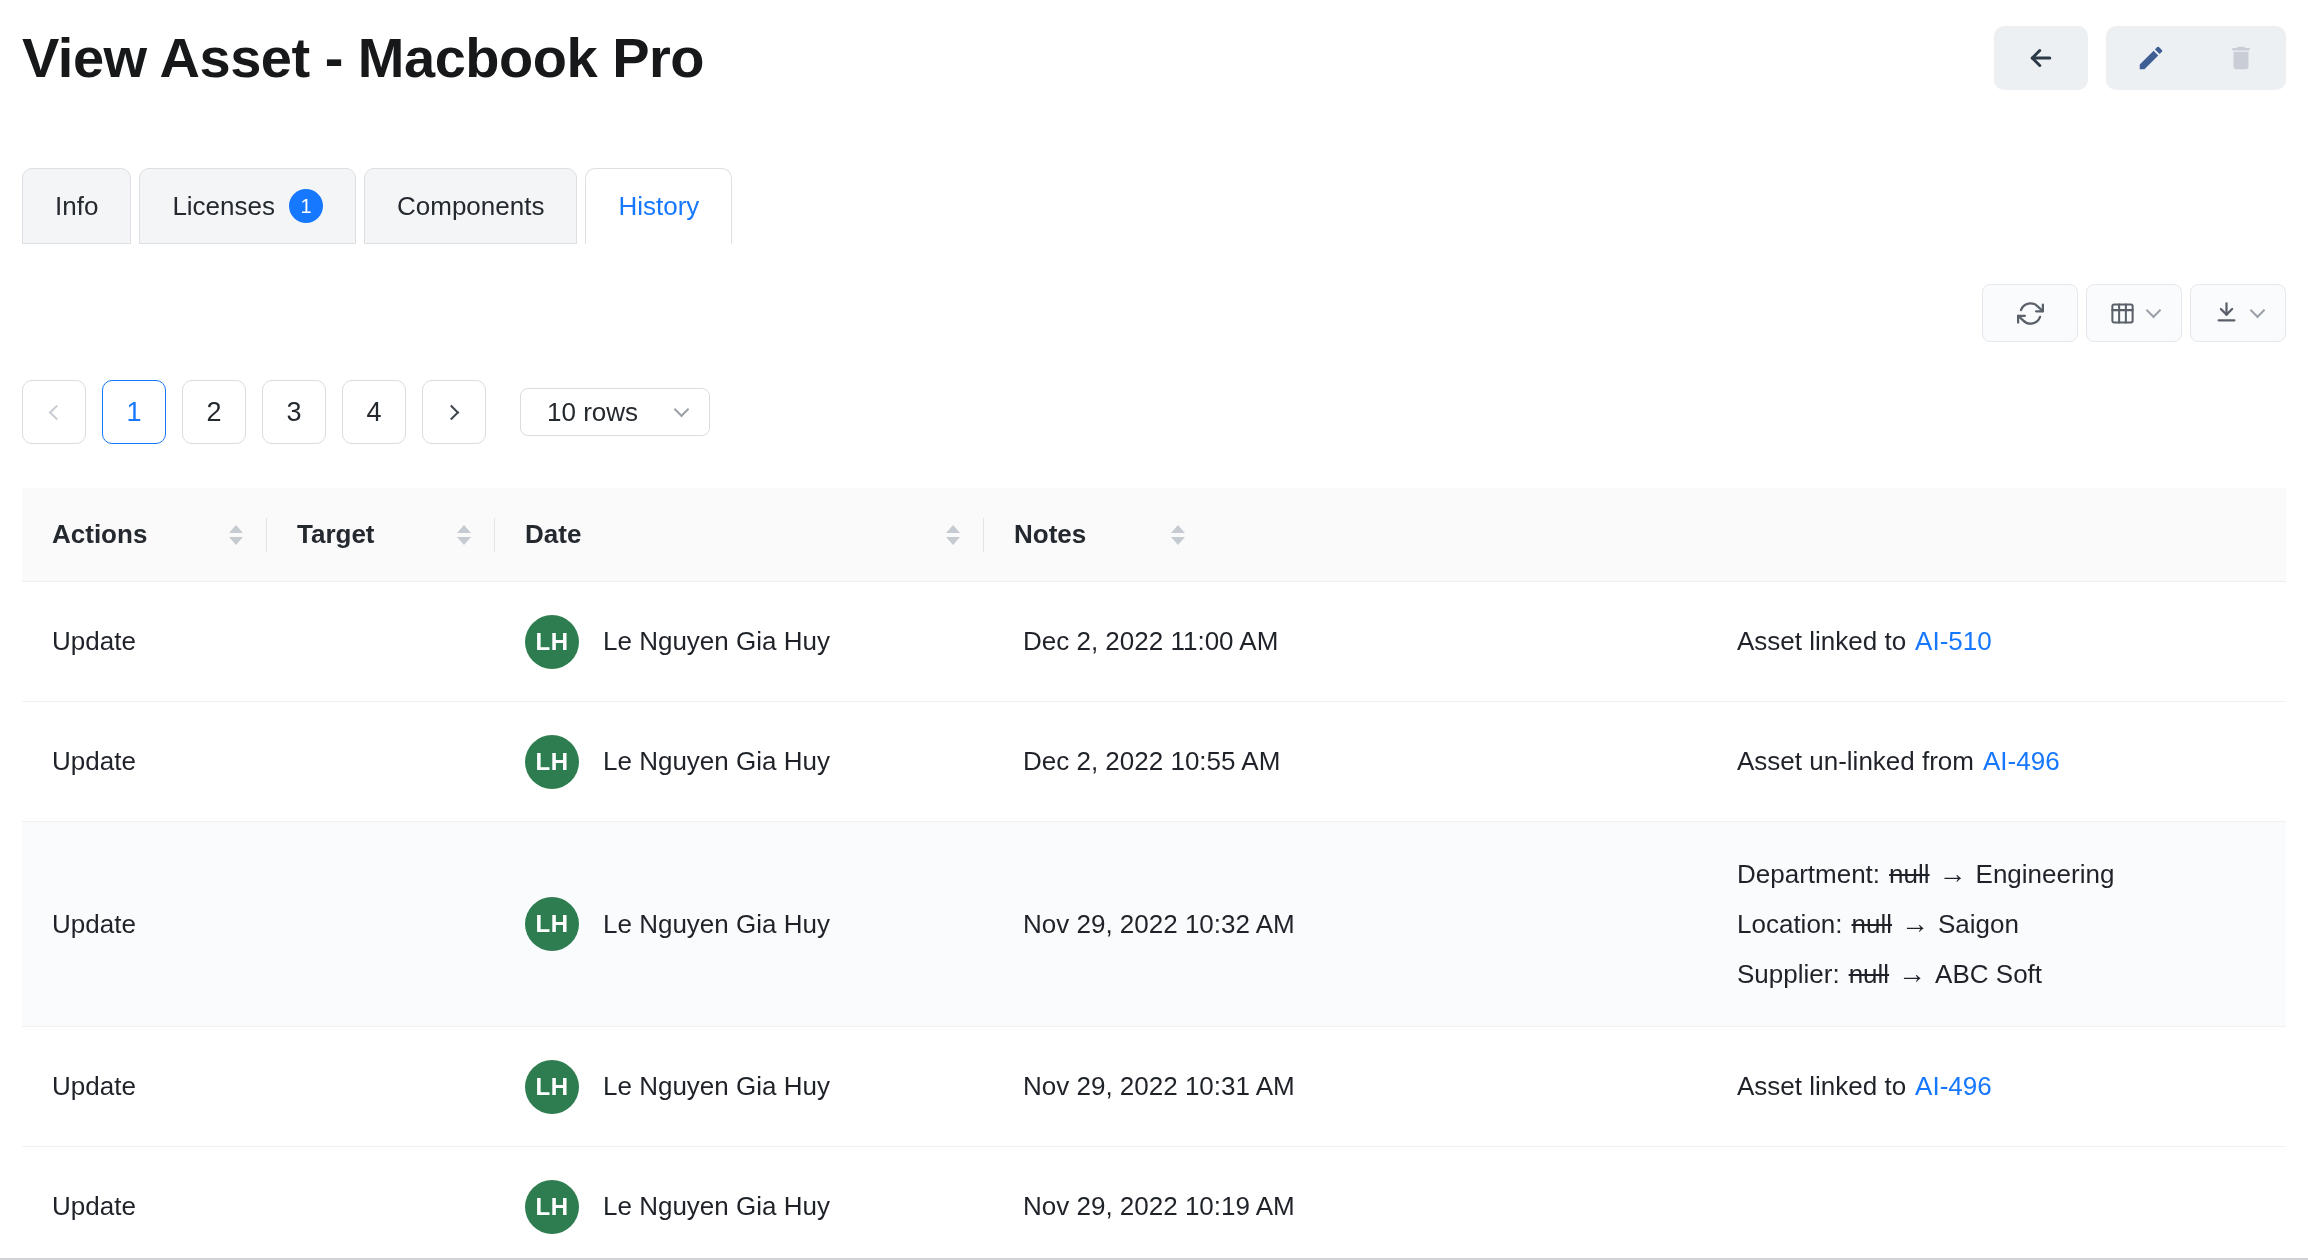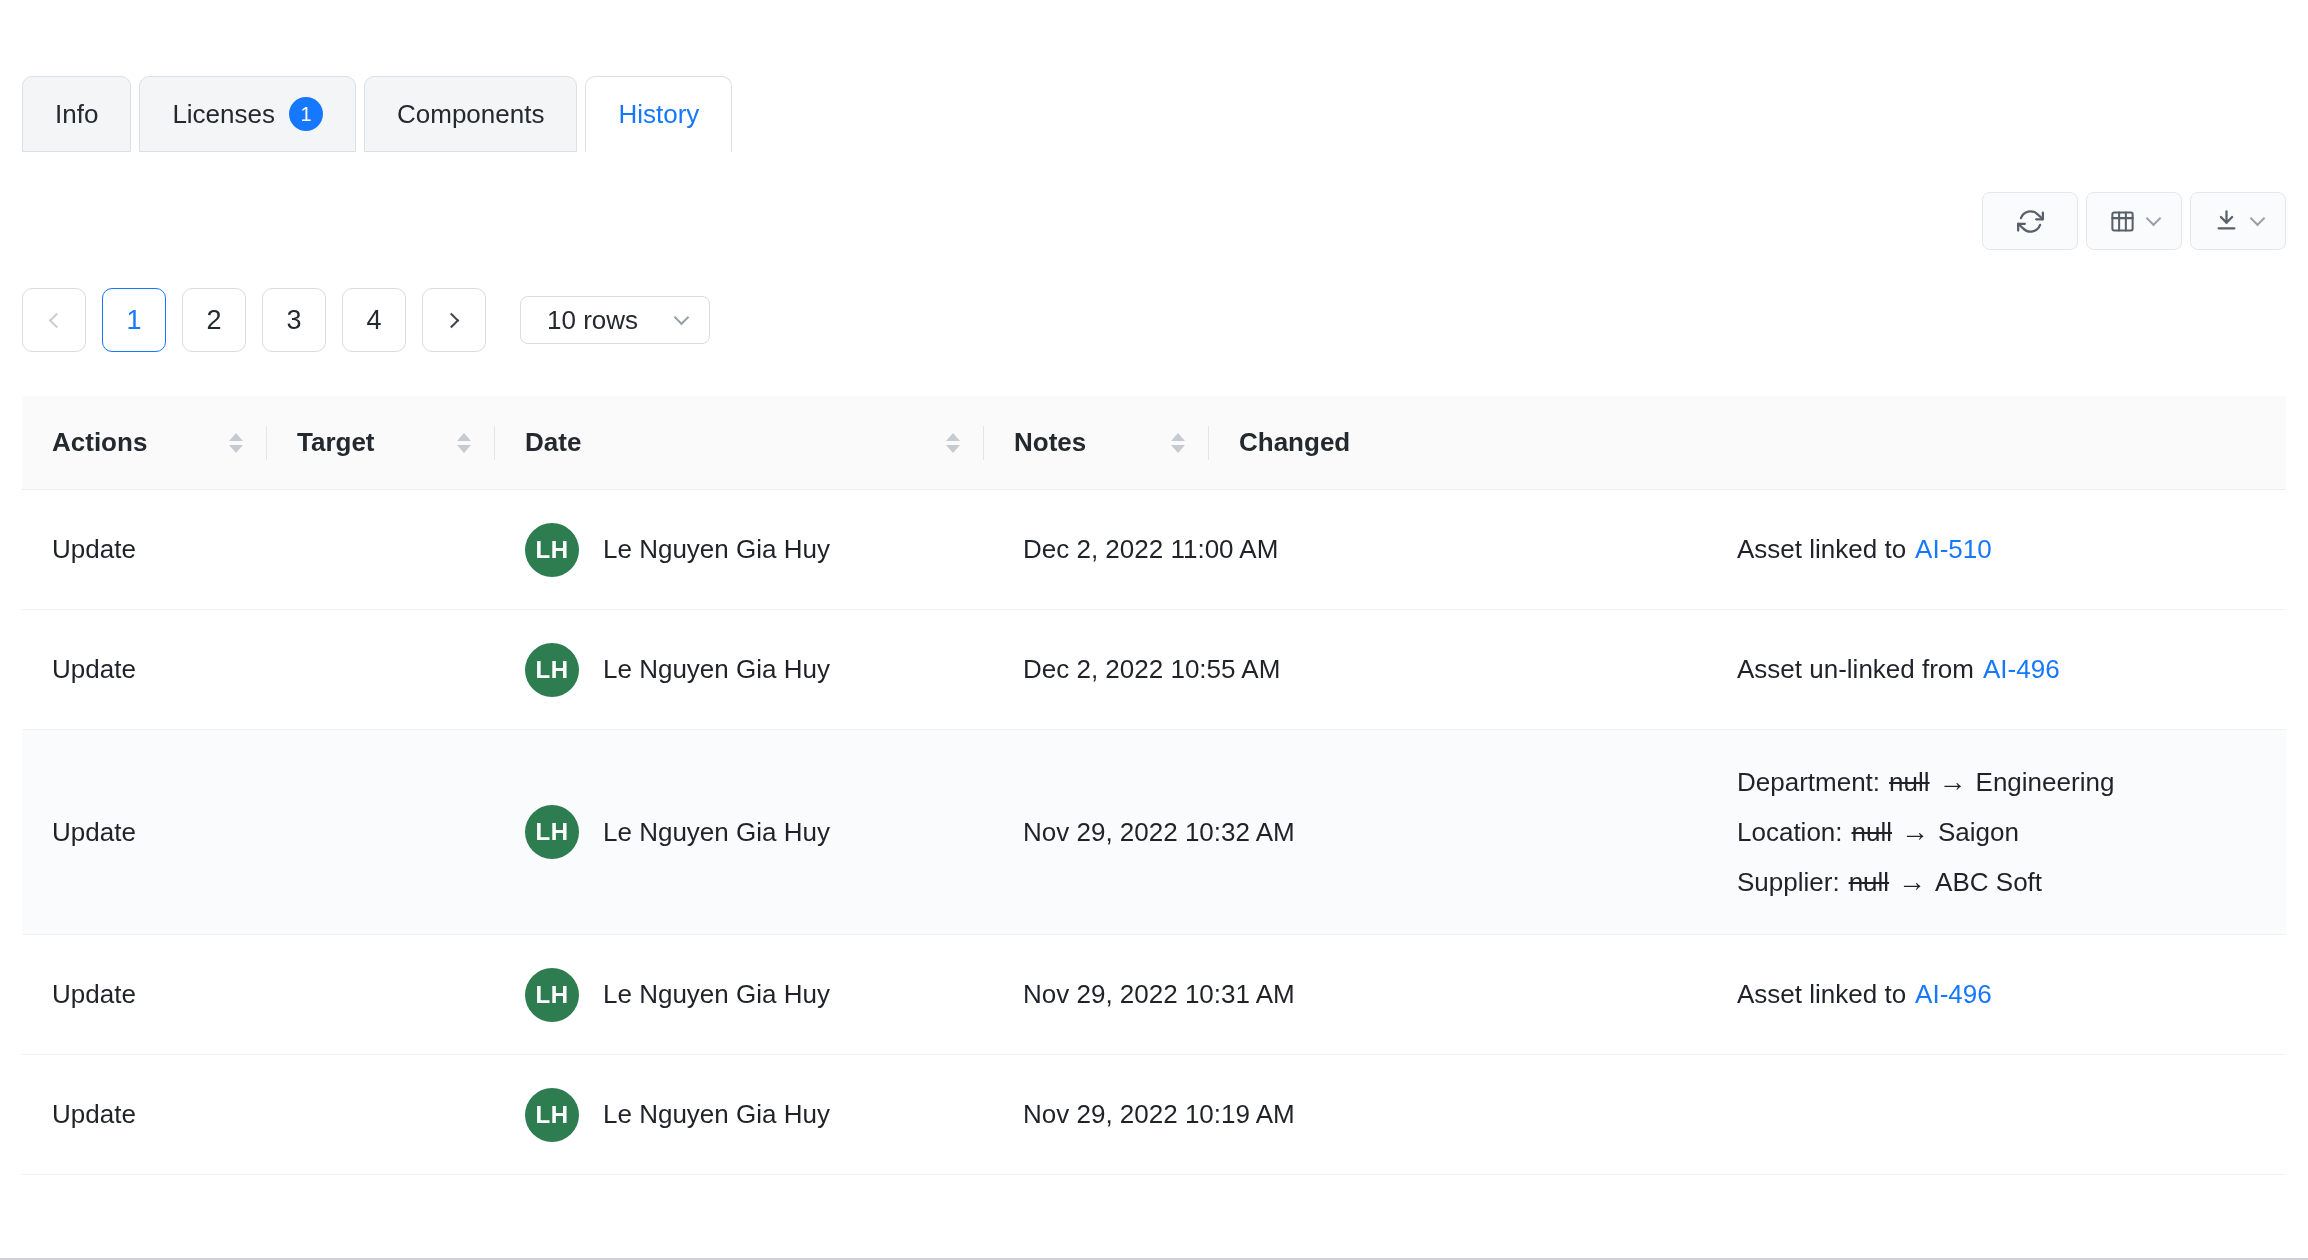"View Asset - Macbook Pro" div.page-header { html: none -> <div> <h1>View Asset - Macbook Pro</h1> <div> <button> <svg> <path></path> <path></path> </svg> </button> <div> <button> <svg> <path></path> </svg> </button> <button> <svg> <path></path> </svg> </button> </div> </div> </div> }
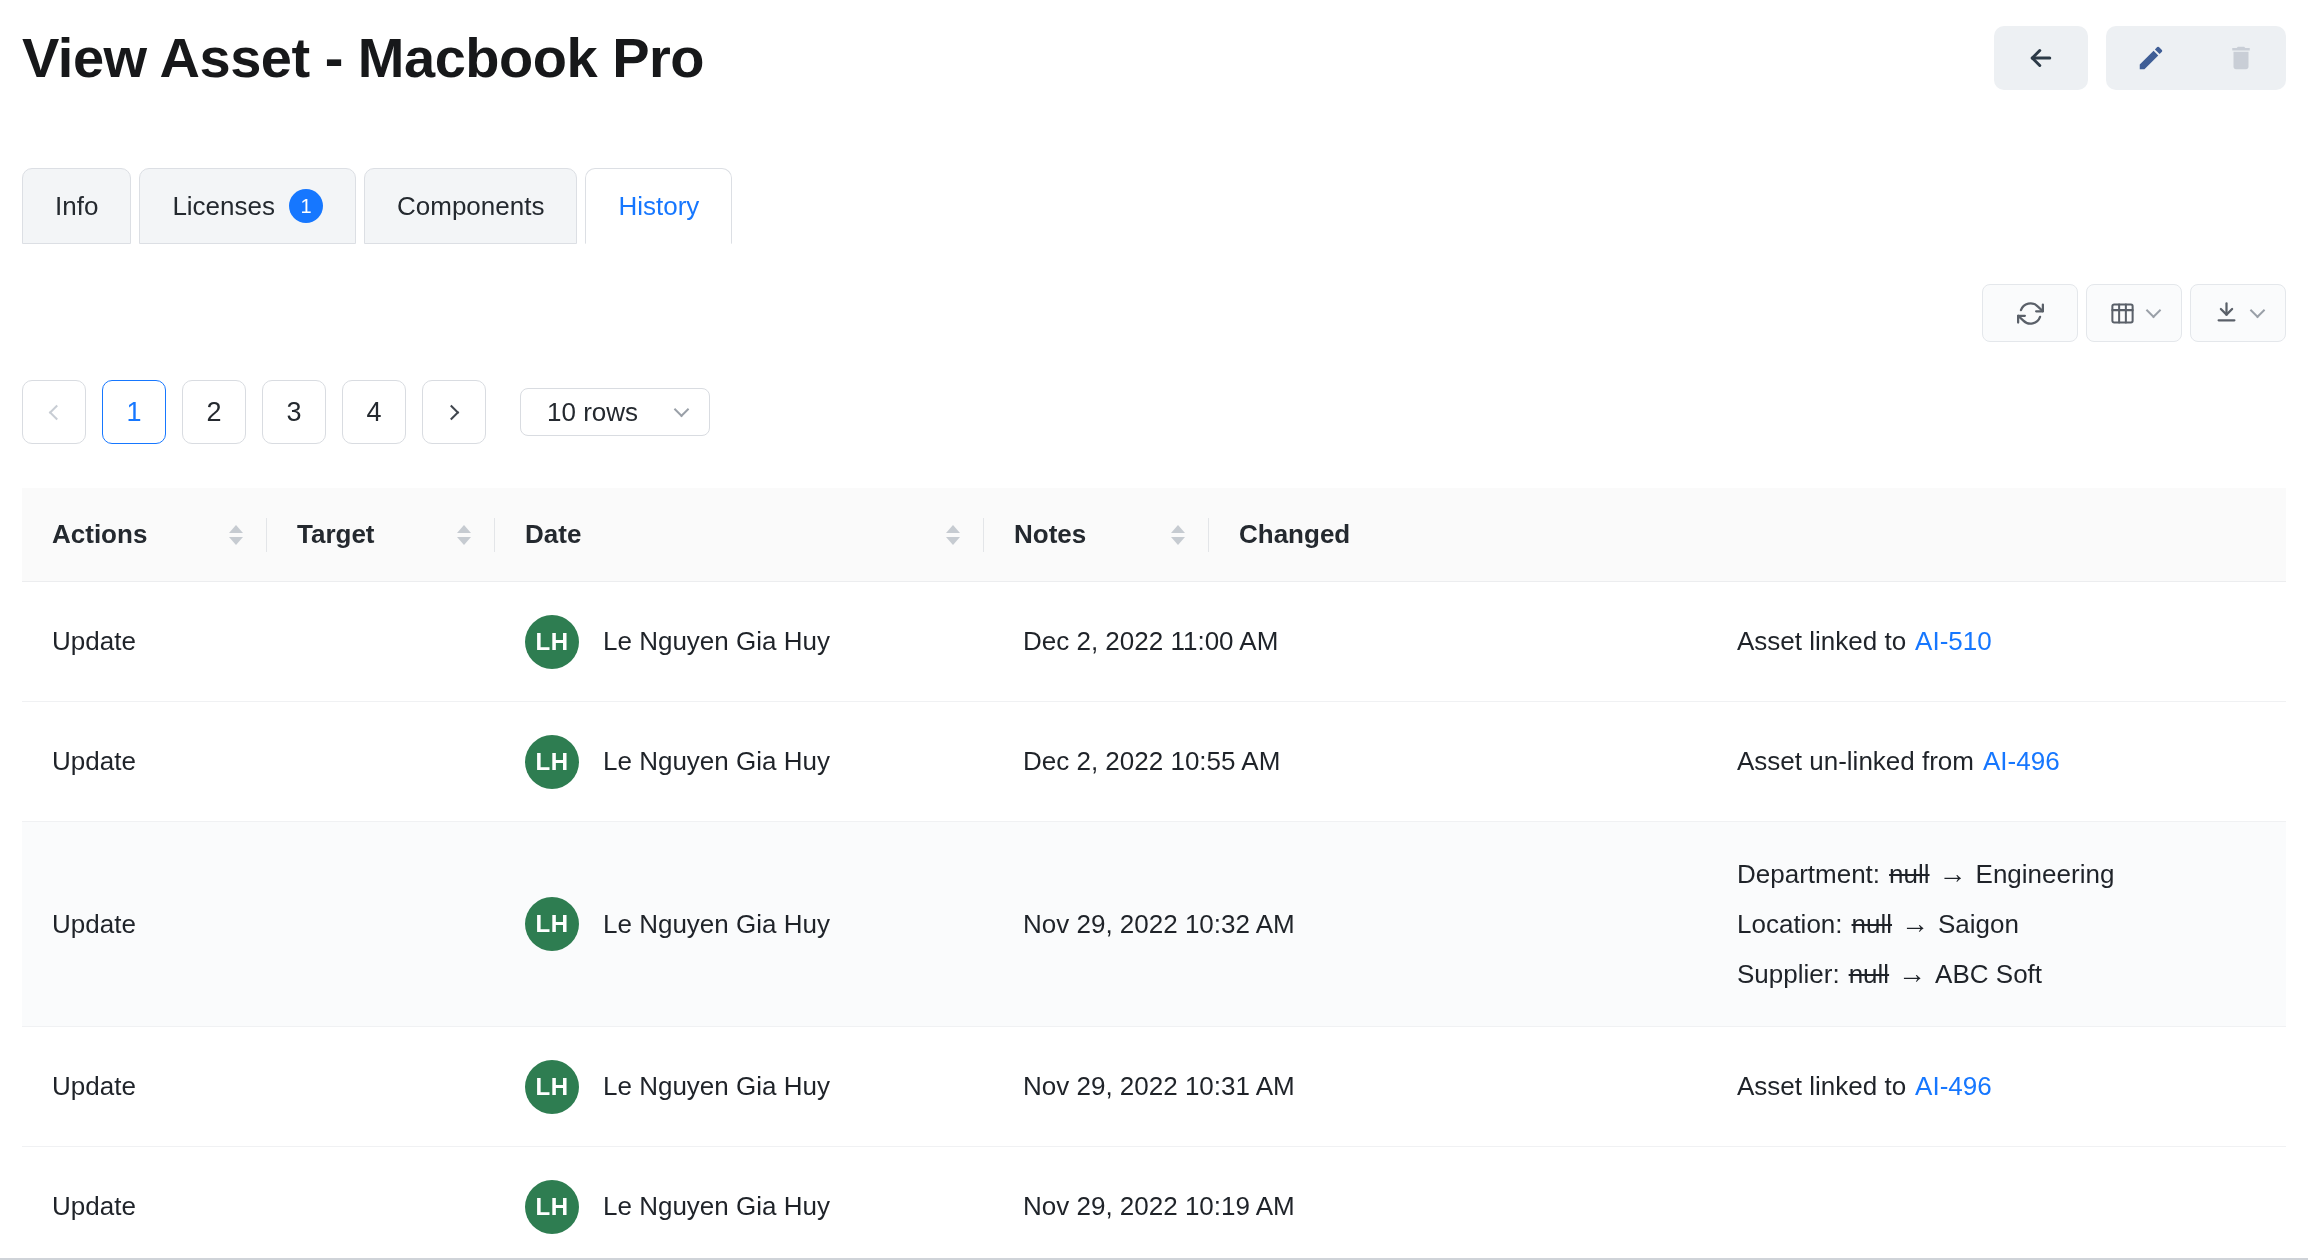"Changed" div.hcell { html: <div> <span>Changed</span> </div> -> none }
